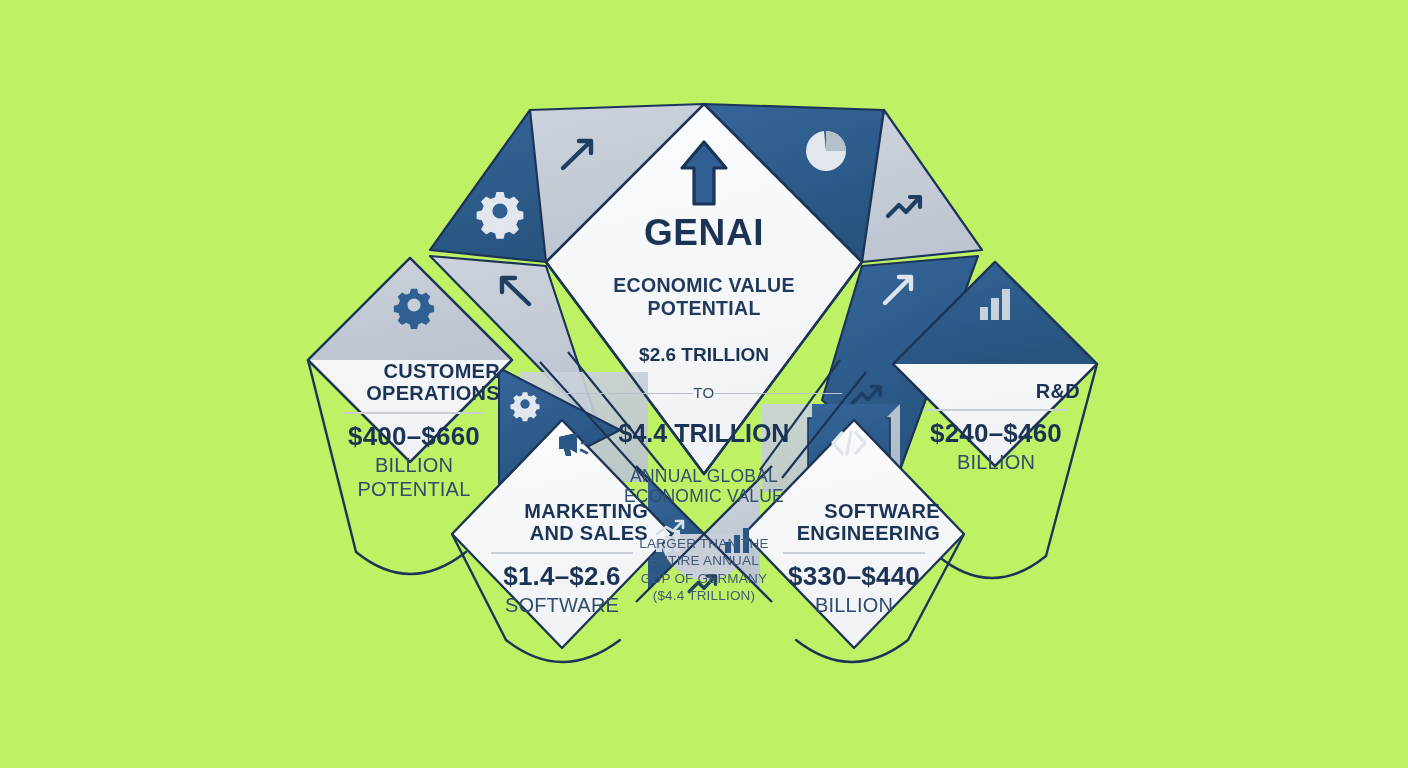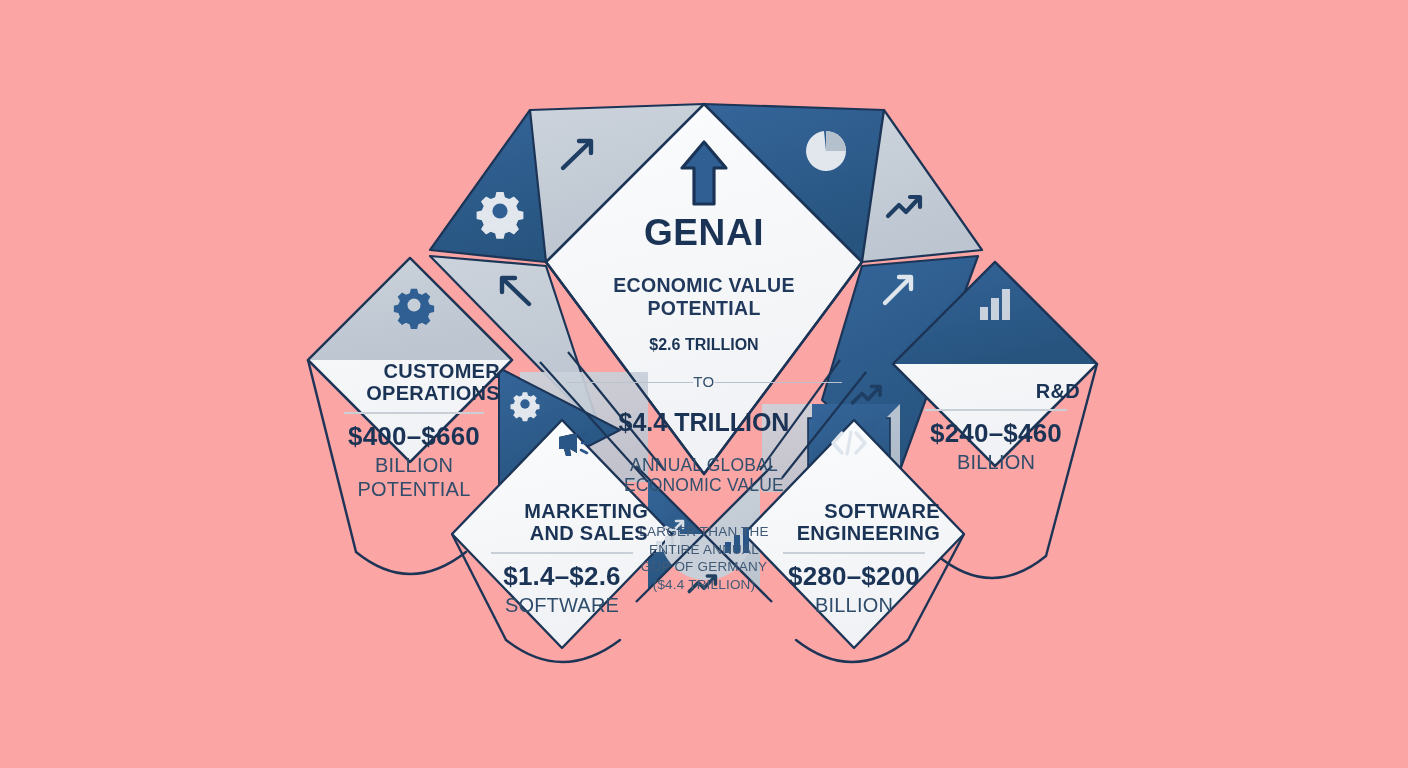"GENAI" div { background: #fca5a5 -> #bef264 }
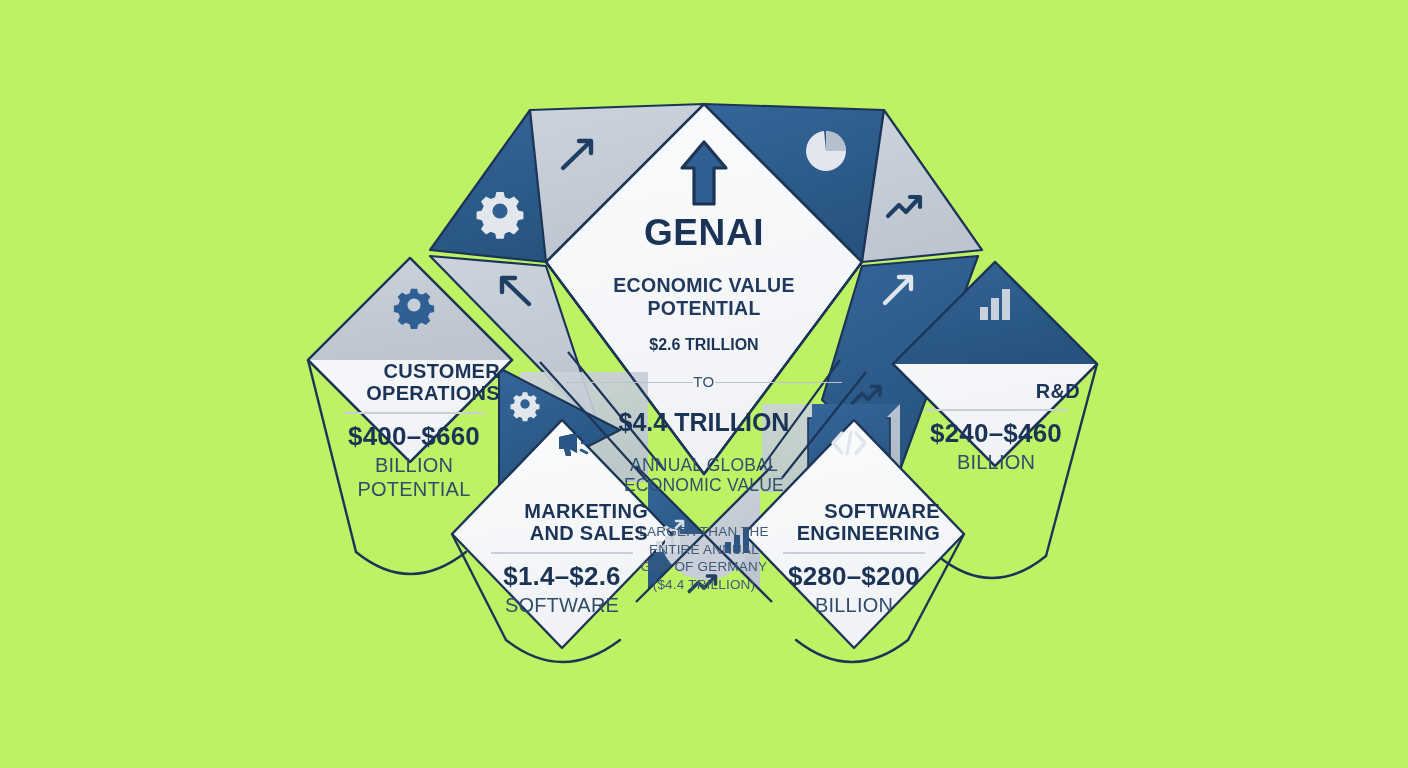"$2.6 TRILLION" #center-amount1 { font-size: 16px -> 19px; margin-top: 1px -> 9px }
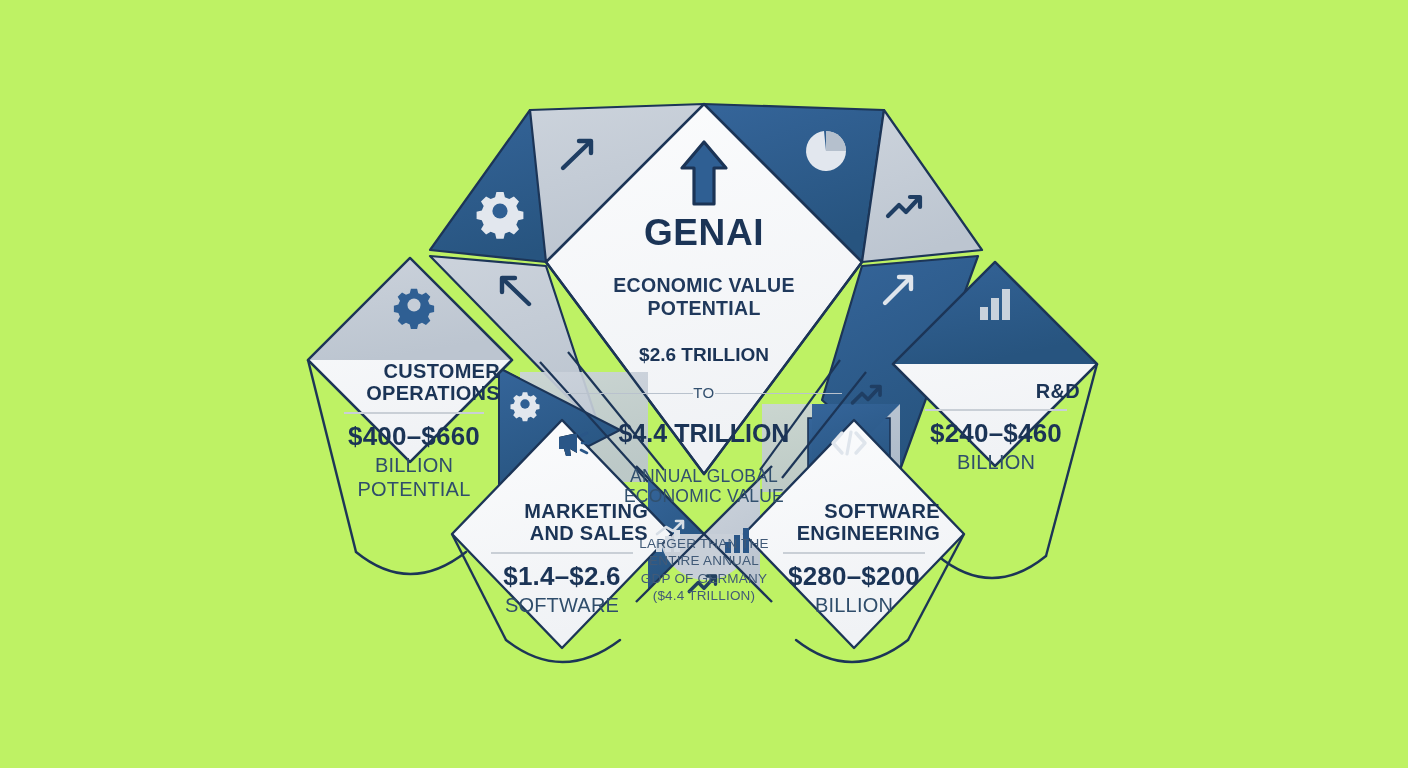"$280–$200" div.card-amount { text: $280–$200 -> $330–$440 }
